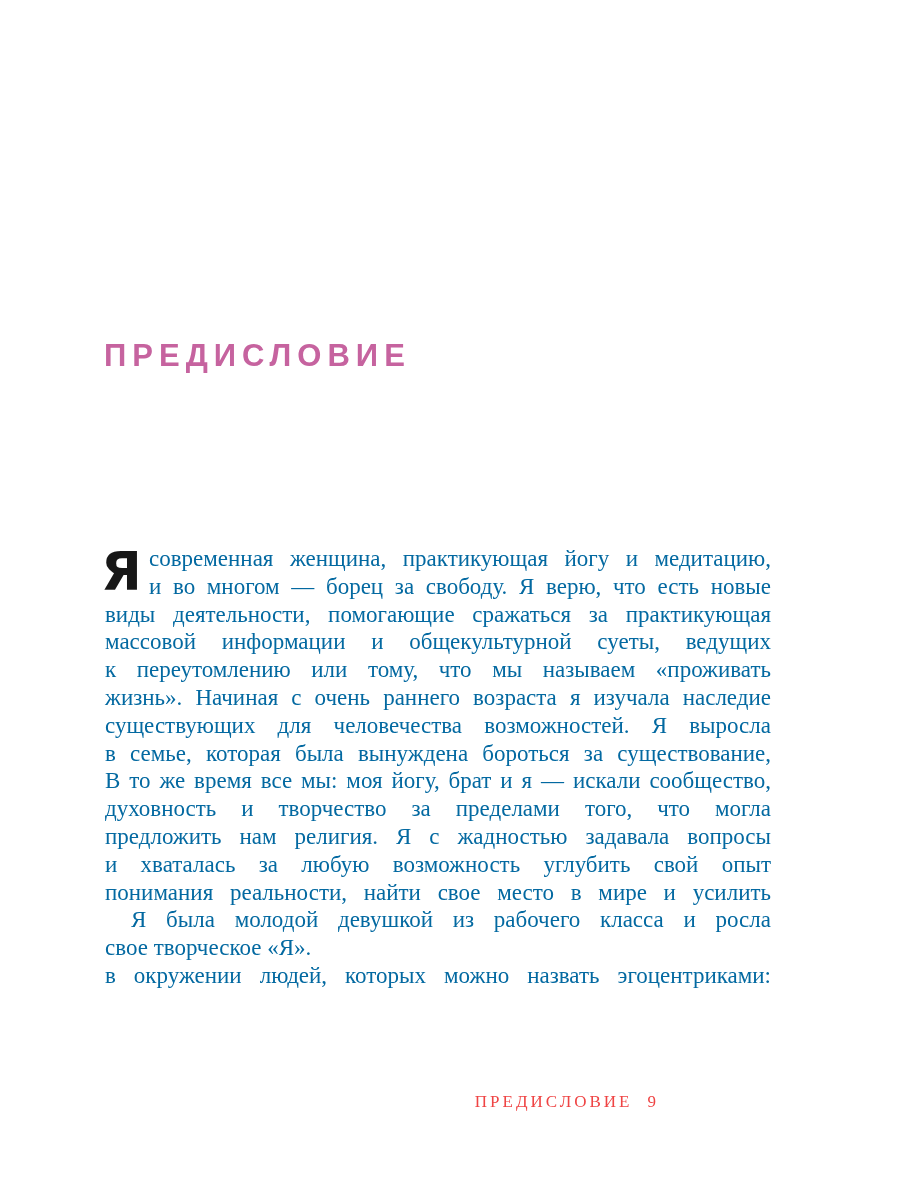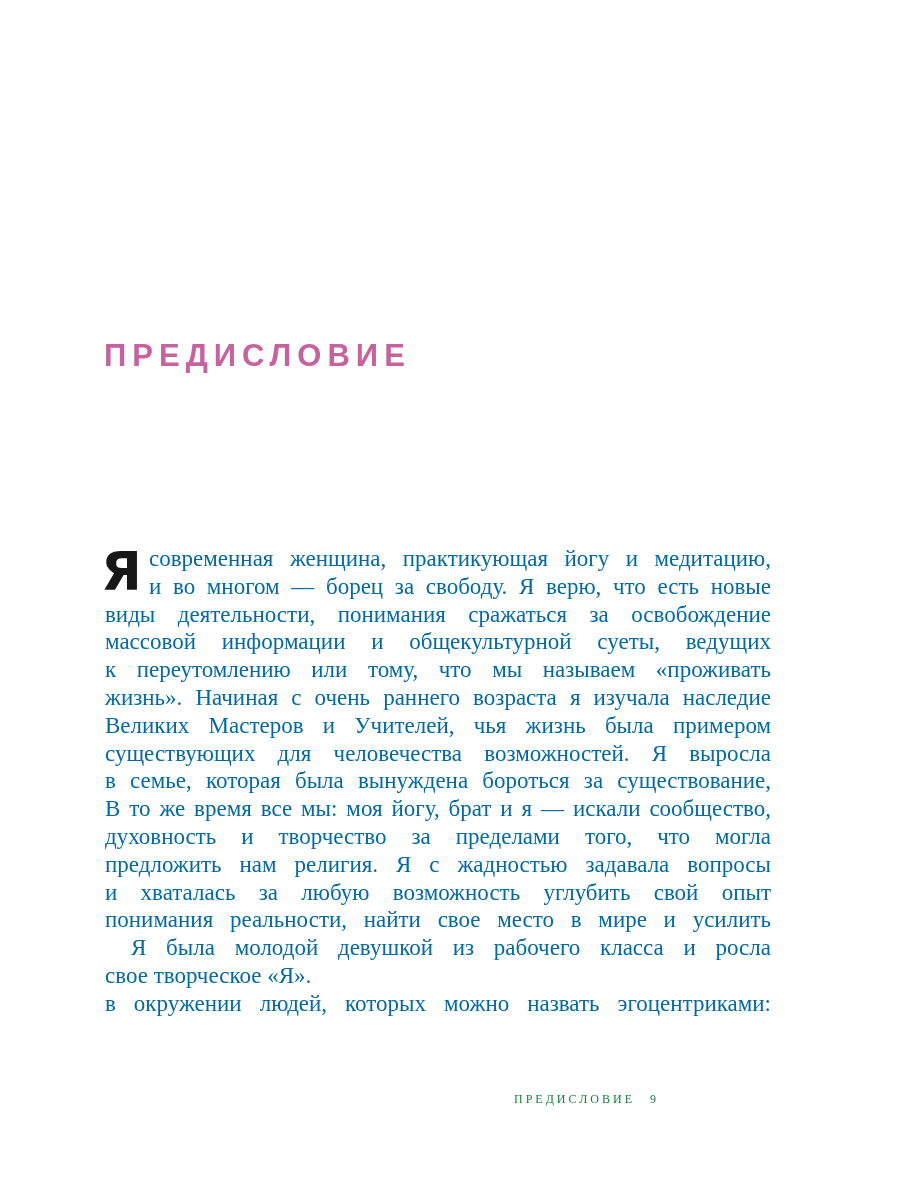"виды деятельности, понимания сражаться" div.body-line { text: понимания сражаться за освобождение -> помогающие сражаться за практикующая }
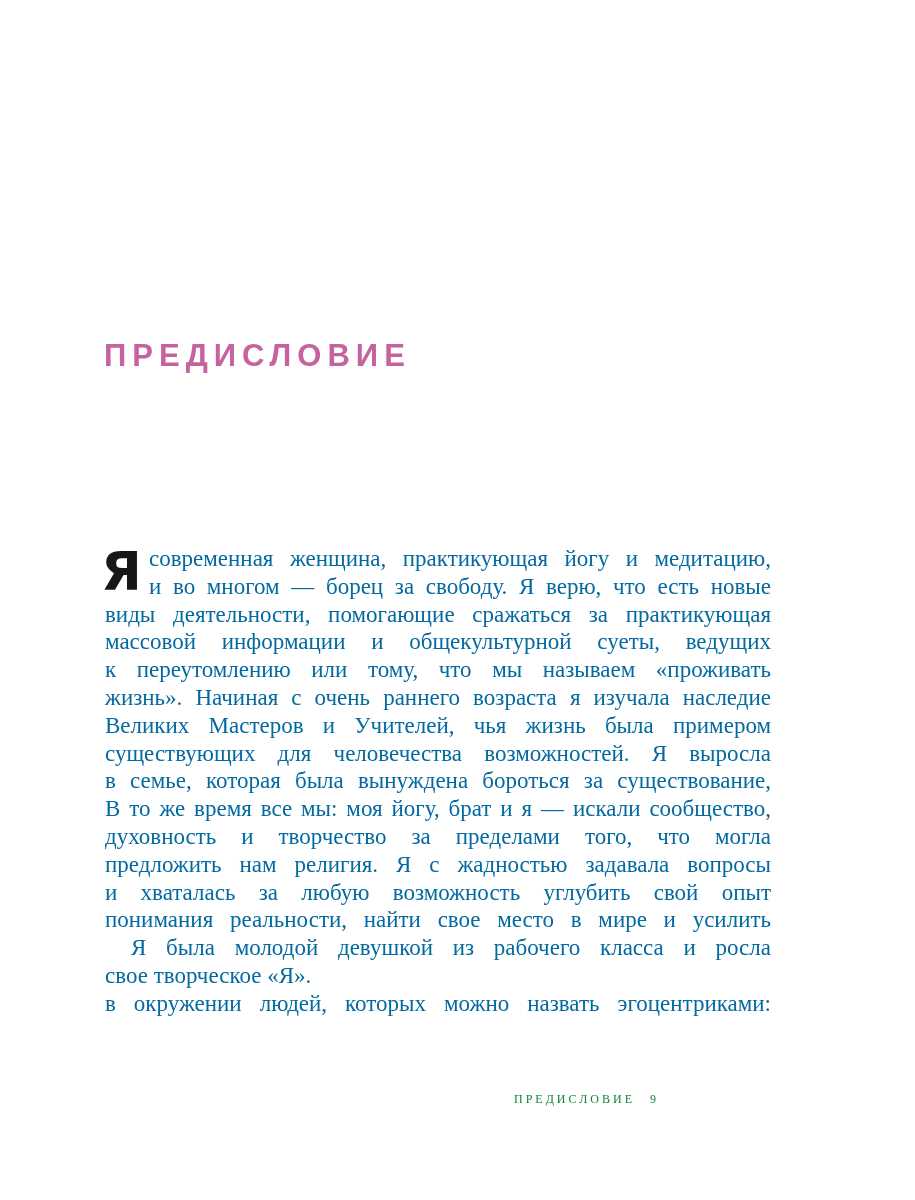"Великих Мастеров и Учителей, чья" div.body-line { html: <div>Великих Мастеров и Учителей, чья жизнь была примером</div> -> none }
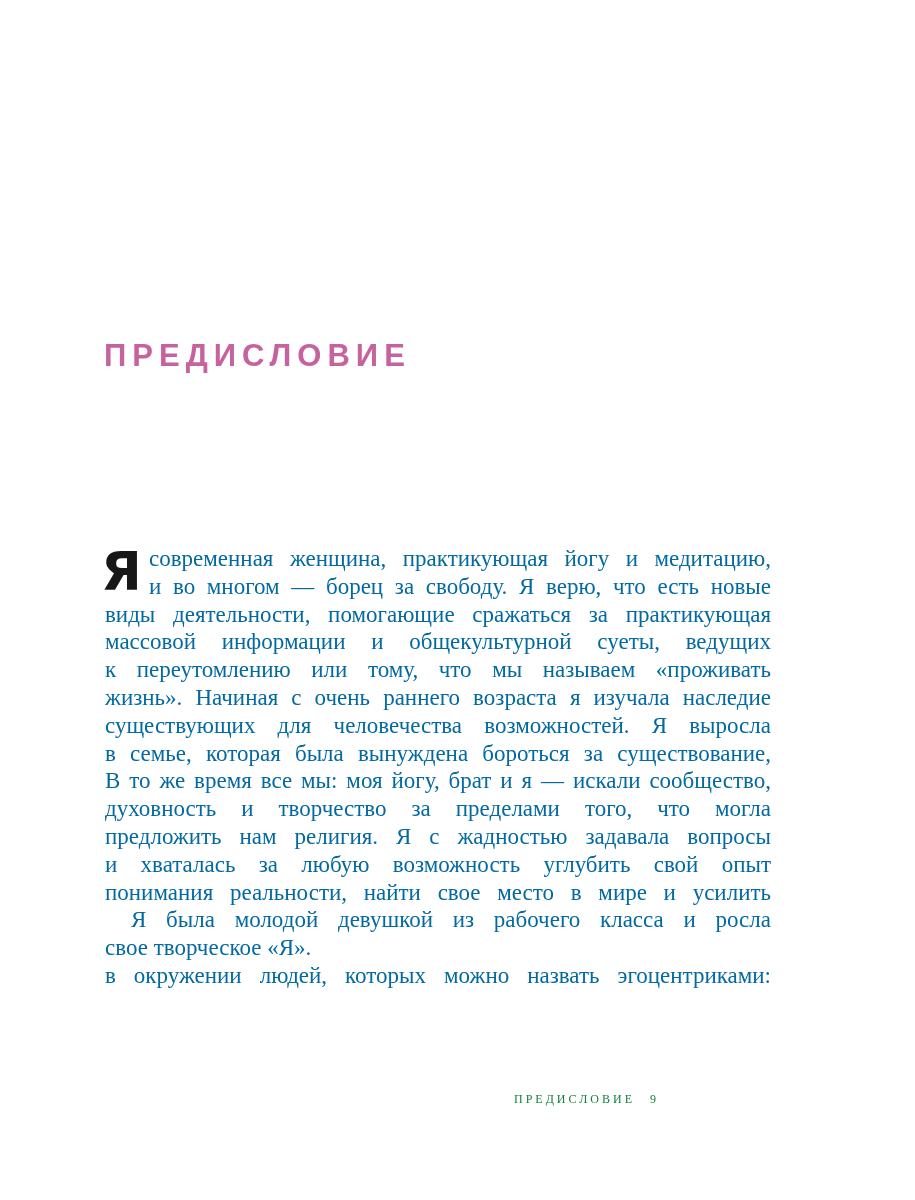"ПРЕДИСЛОВИЕ 9" .page-footer { color: #15803d -> #ef4444; font-size: 12px -> 17px }
